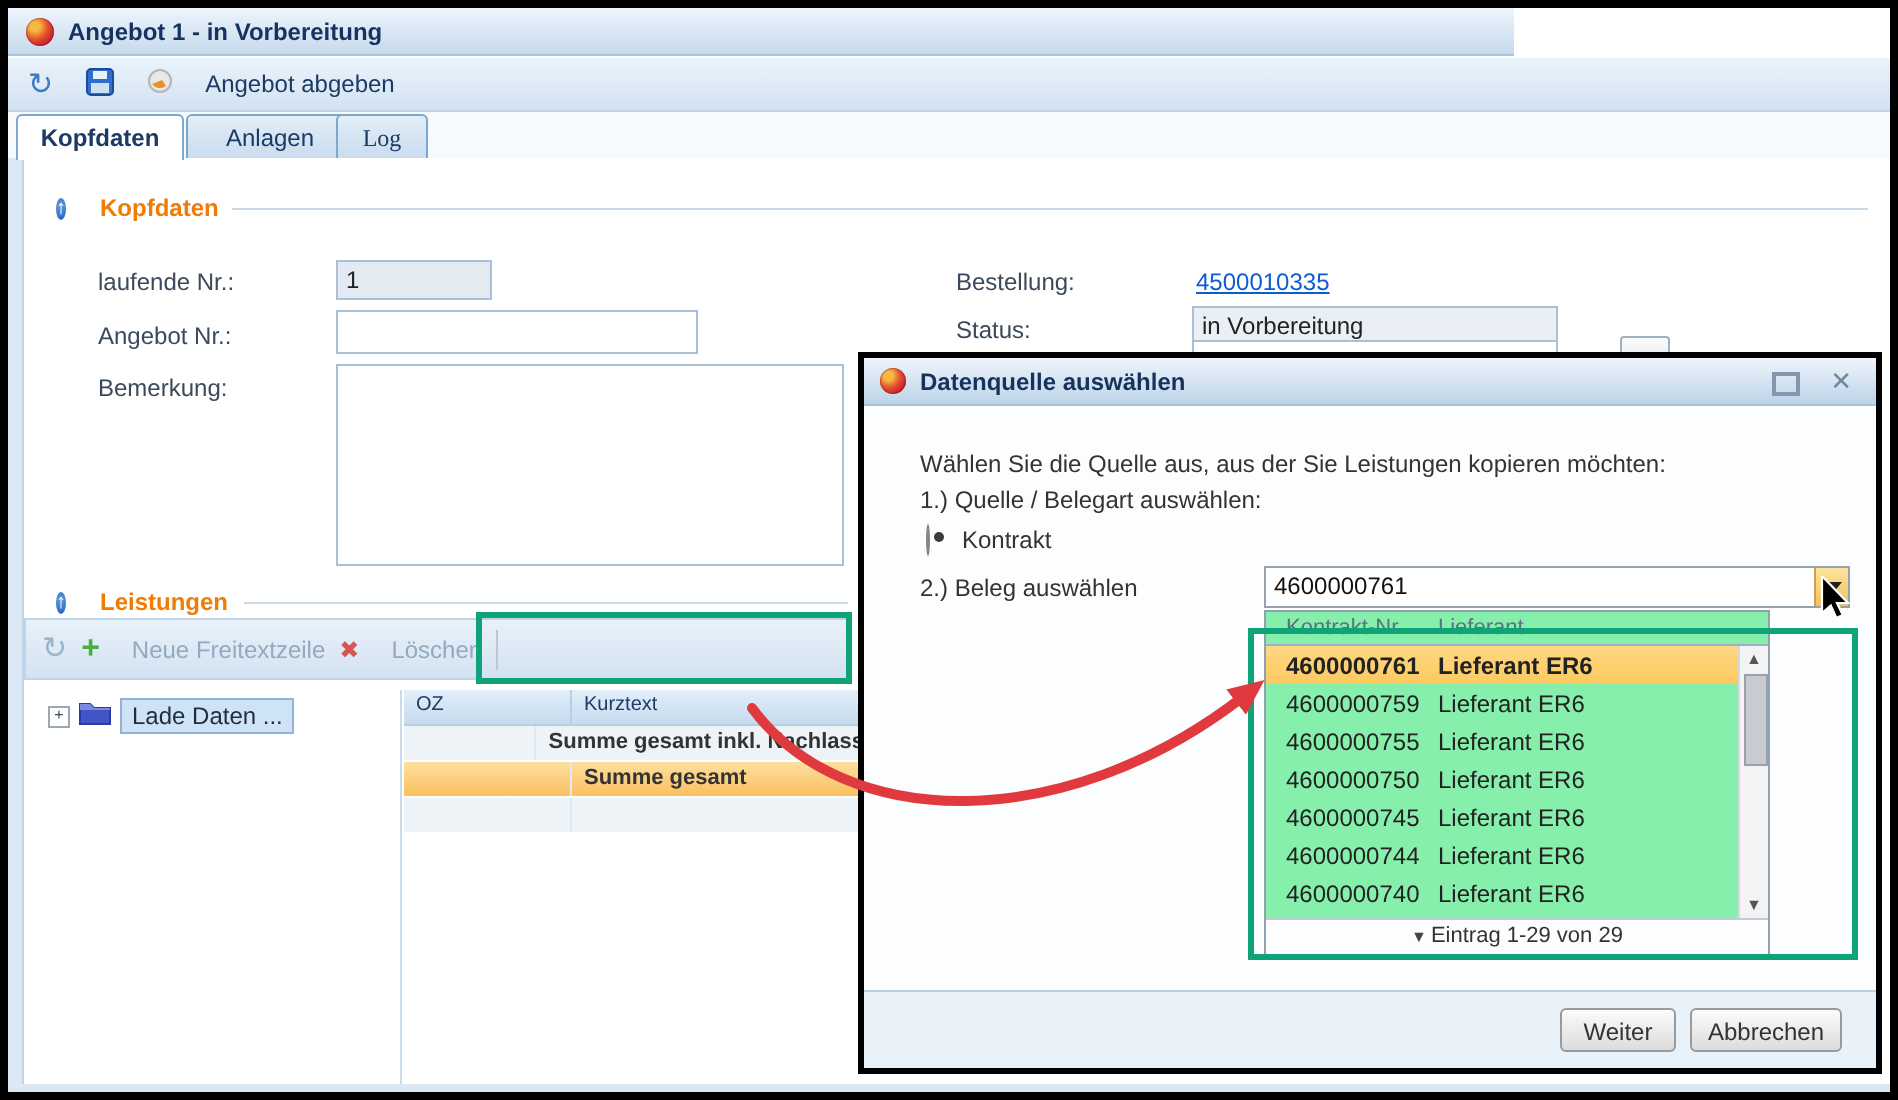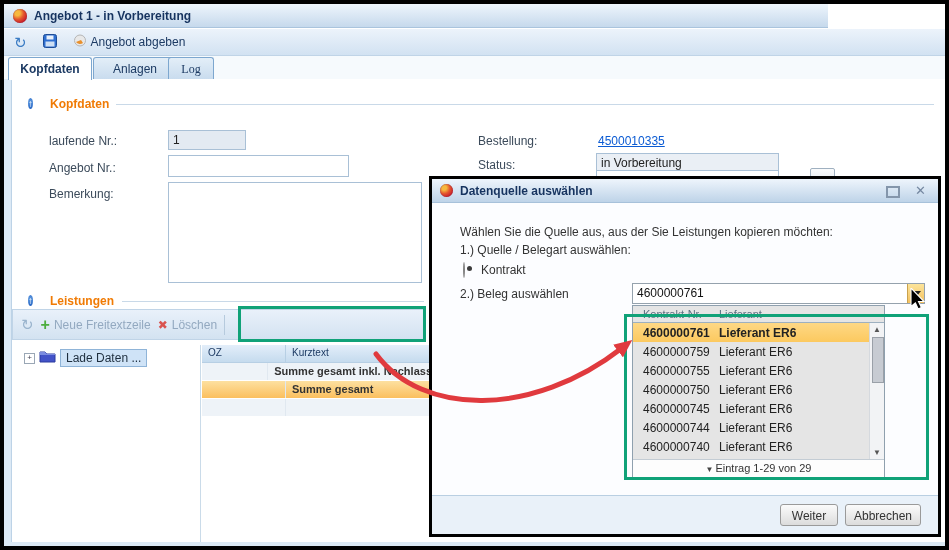"Angebot 1 - in Vorbereitung" .titlebar { width: 824px -> 753px }
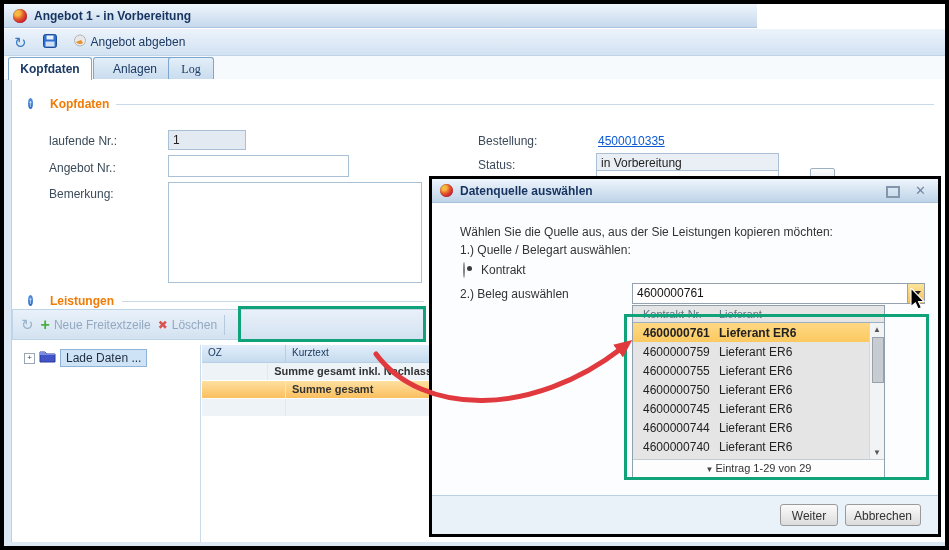"Angebot abgeben" .tb-group { gap: 4px -> 16px }
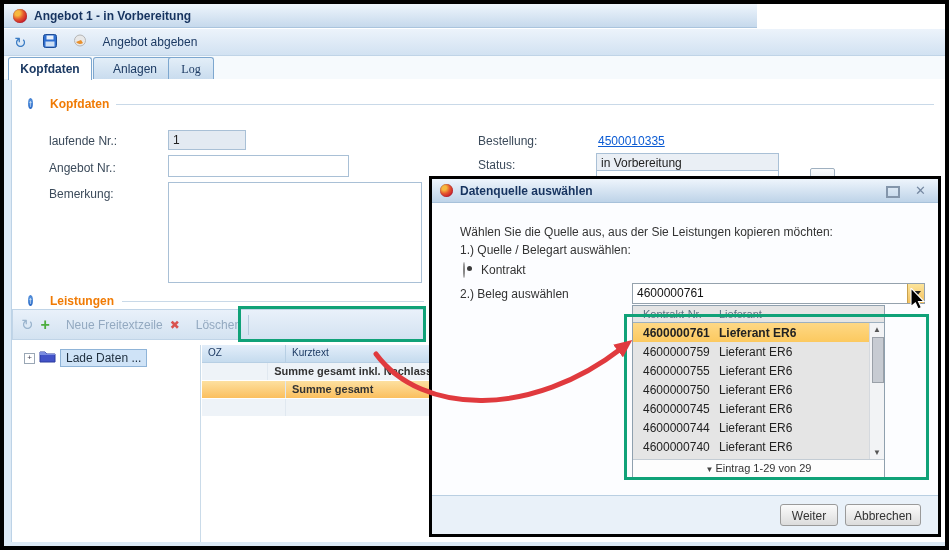"Kontrakt-Nr." .ddlist { background: #e5e5e5 -> #86efac }
